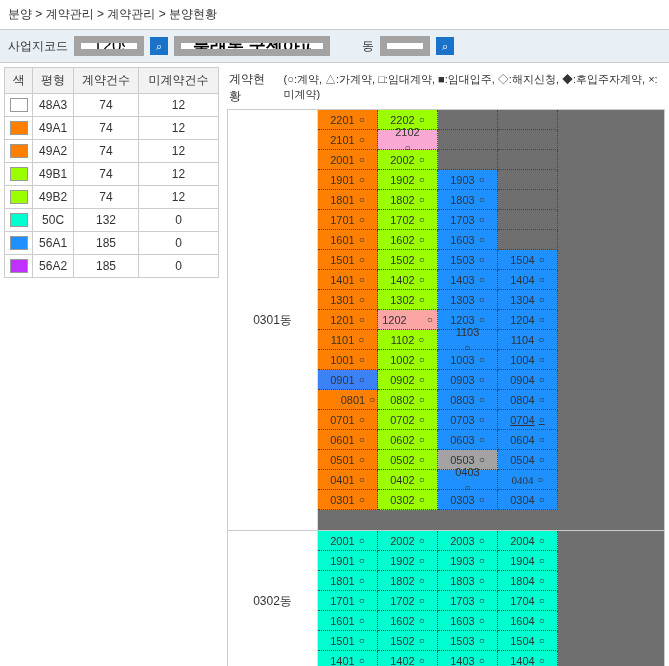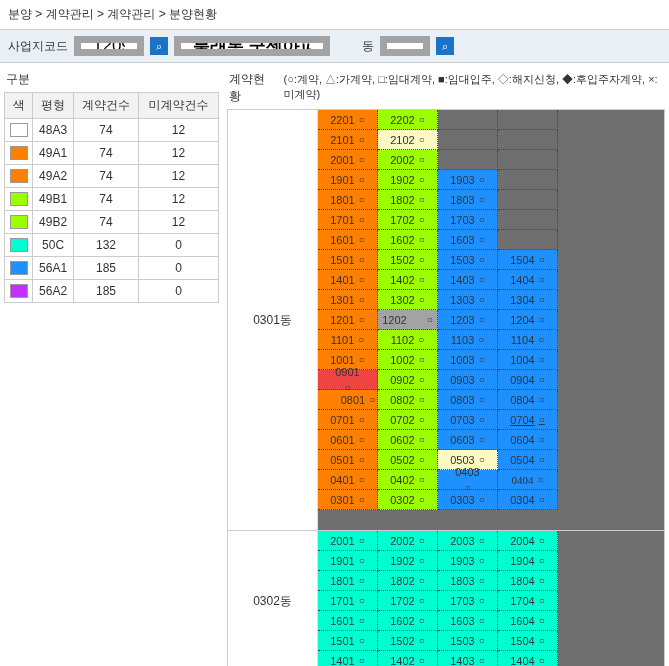"구분" div.section-header { html: <div>구분</div> -> none }
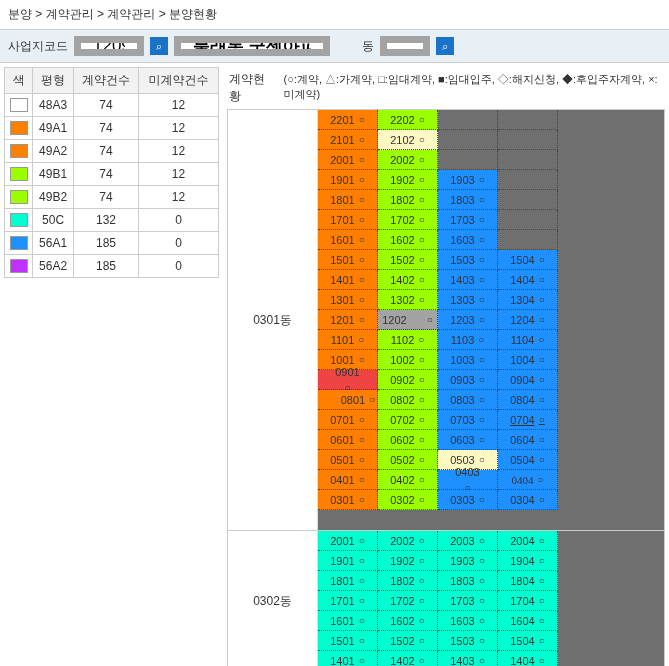"2102" div.unit-cell { background: #fef9c3 -> #f9a8d4; flex-direction: none -> column }
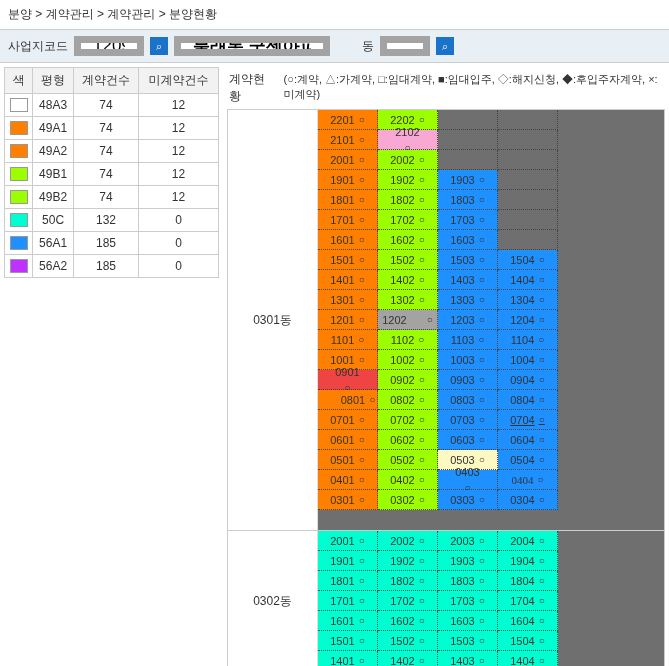"1202" div.unit-cell { background: #a3a3a3 -> #fca5a5 }
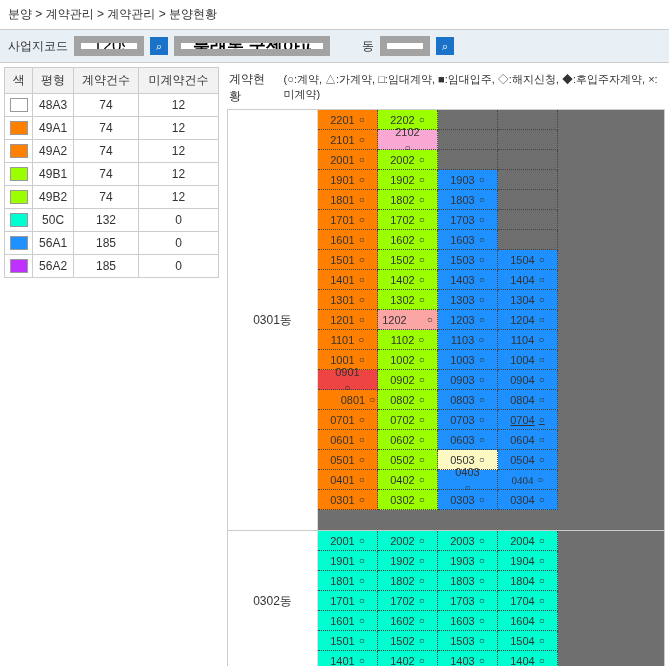"1103" div.unit-cell { flex-direction: none -> column }
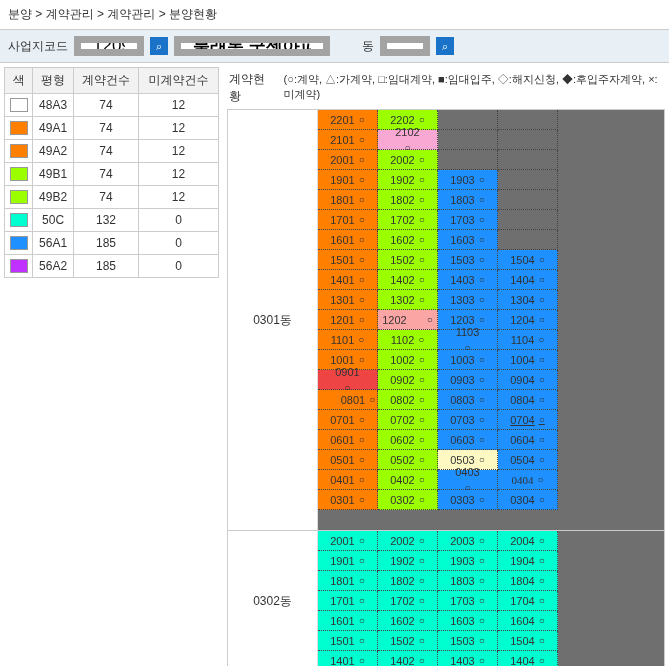"0901" div.unit-cell { background: #ef4444 -> #3b82f6; flex-direction: column -> none }
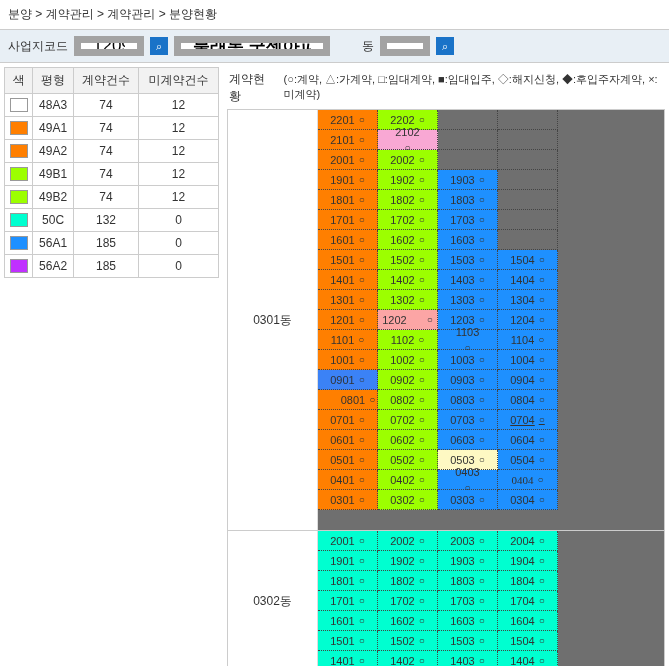"0503" div.unit-cell { background: #fef9c3 -> #a3a3a3 }
